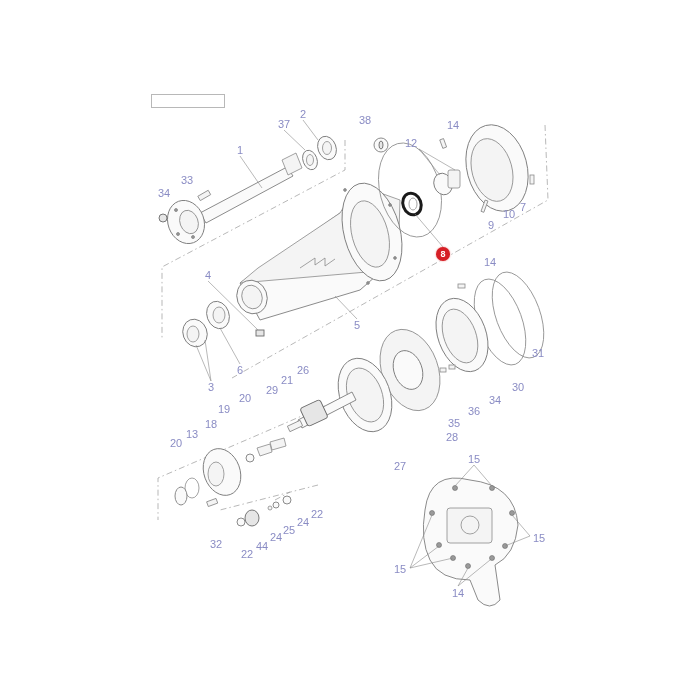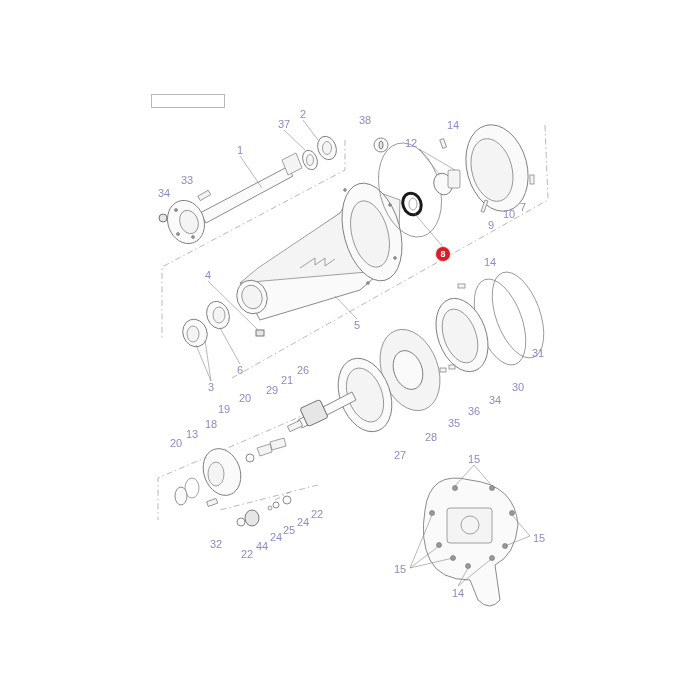"28" span.callout { left: 431px -> 452px }
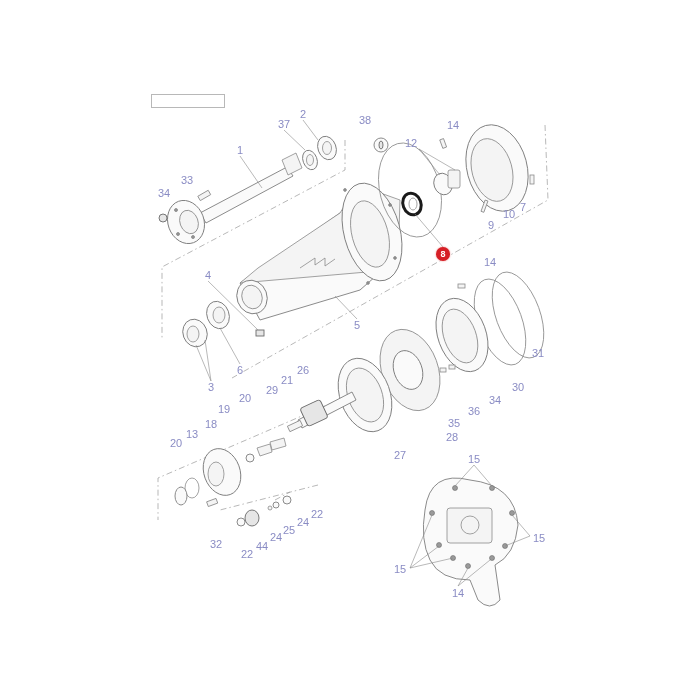"27" span.callout { top: 455px -> 466px }
